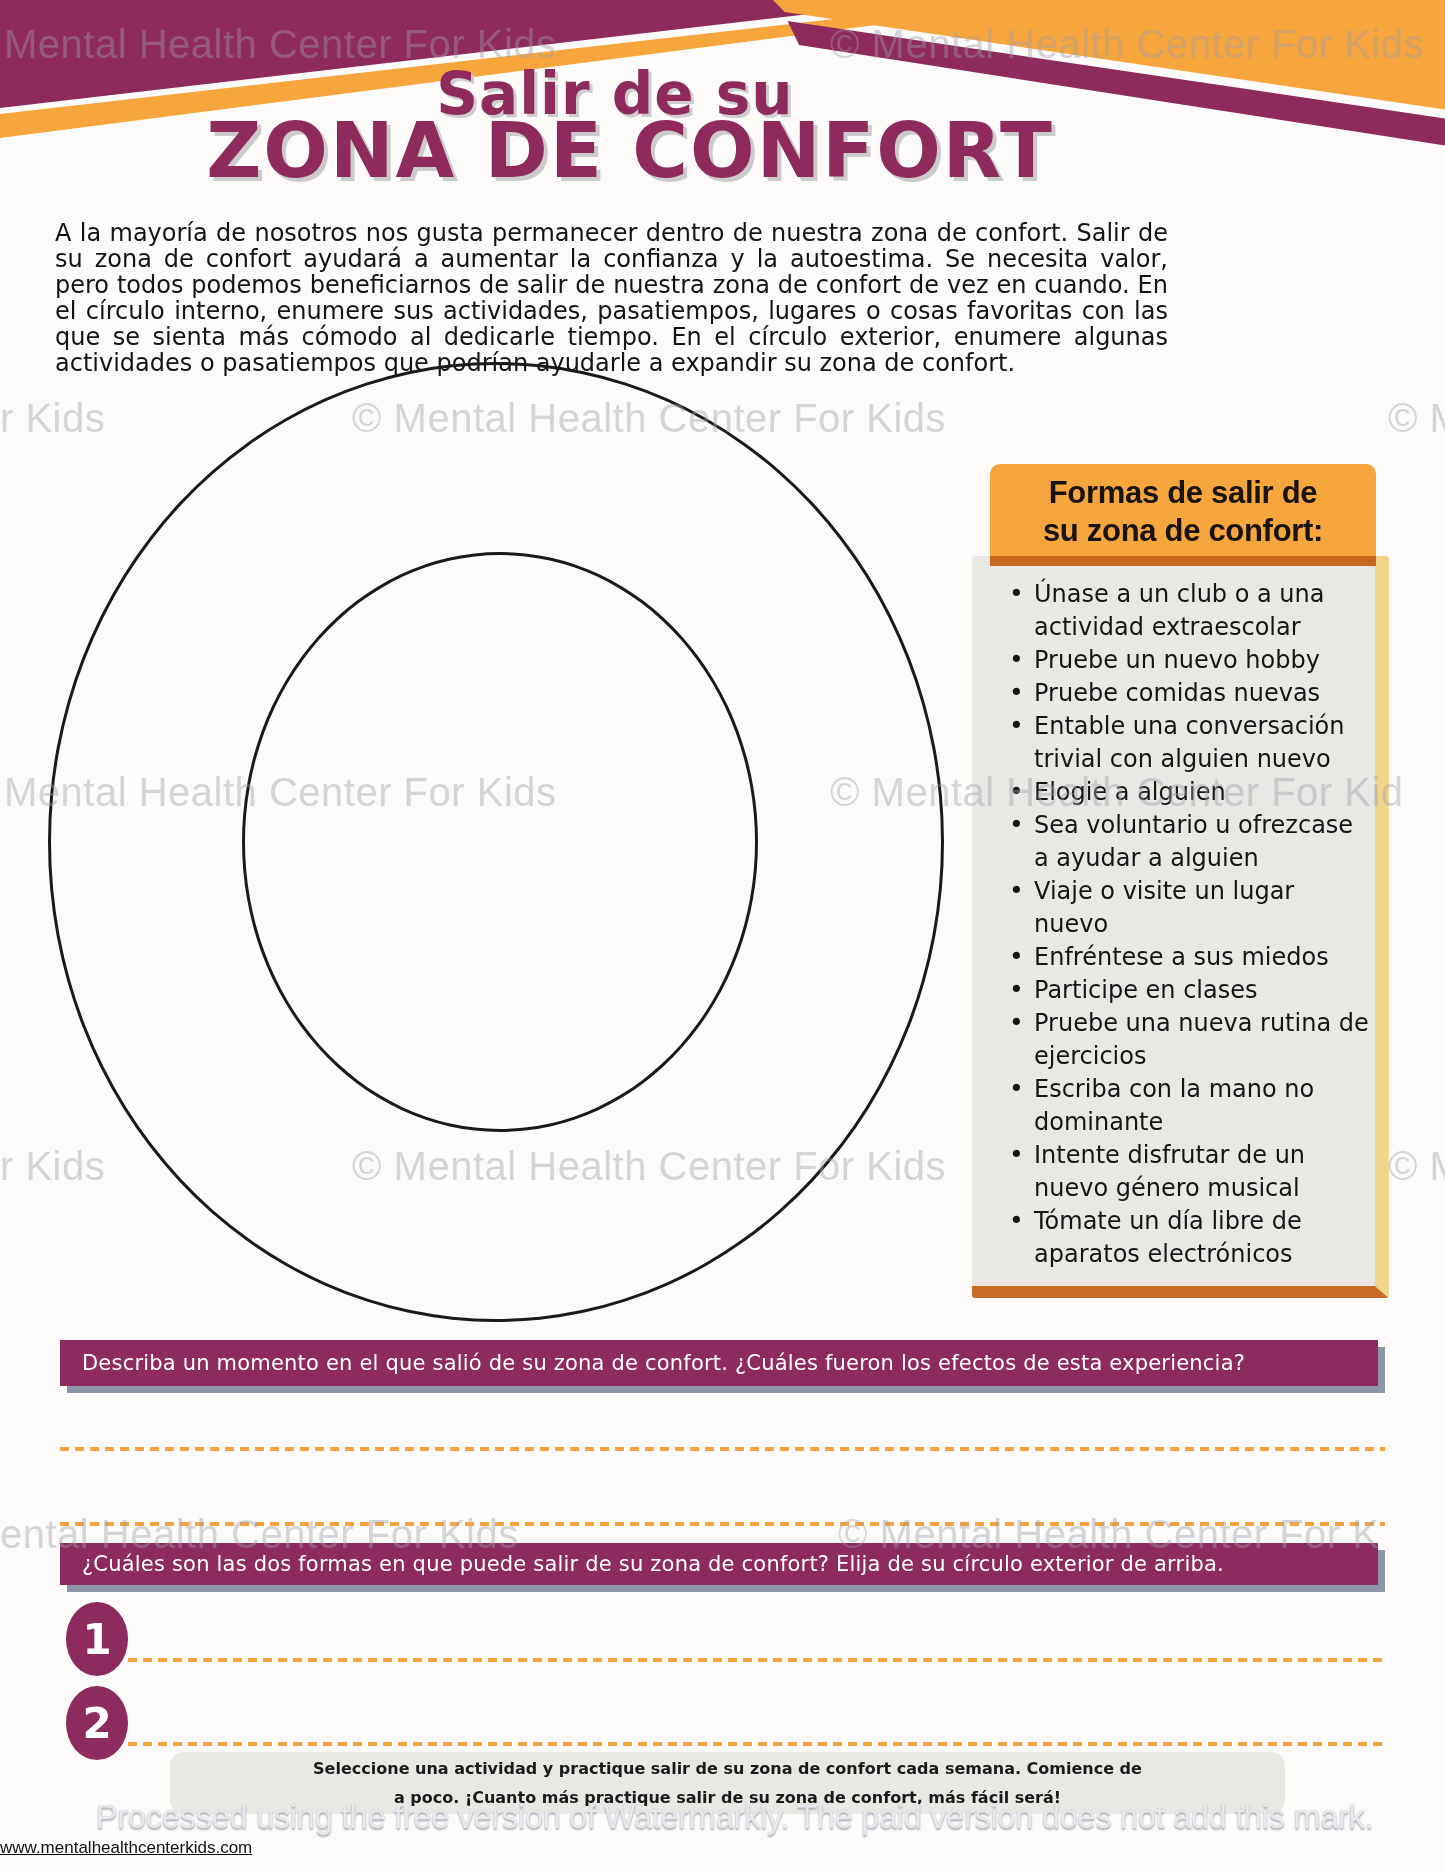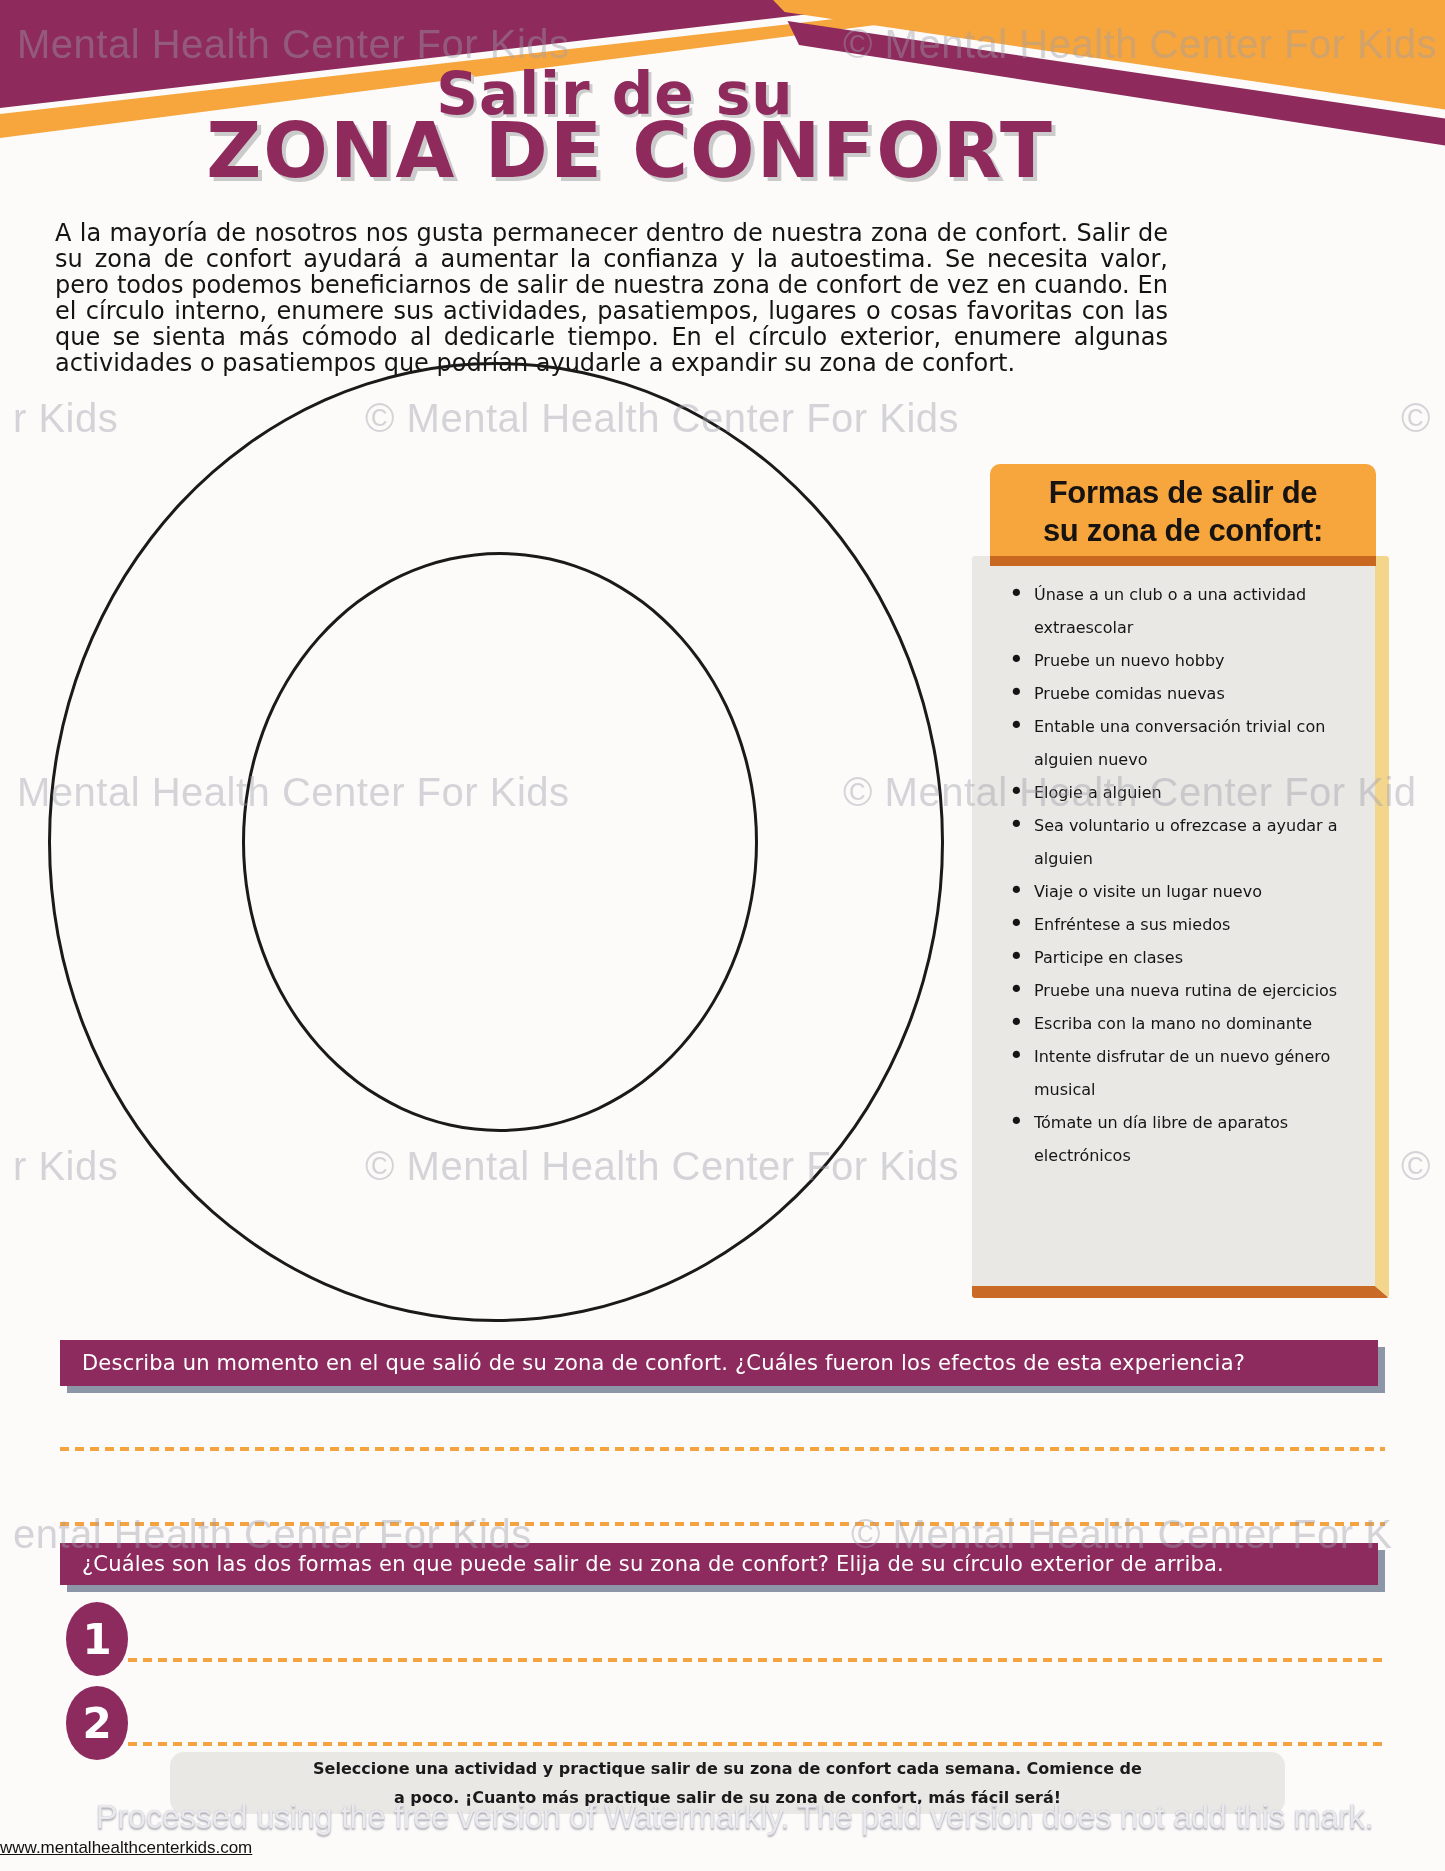"Mental Health Center For Kids" .wm-row { left: 13px -> 0 }
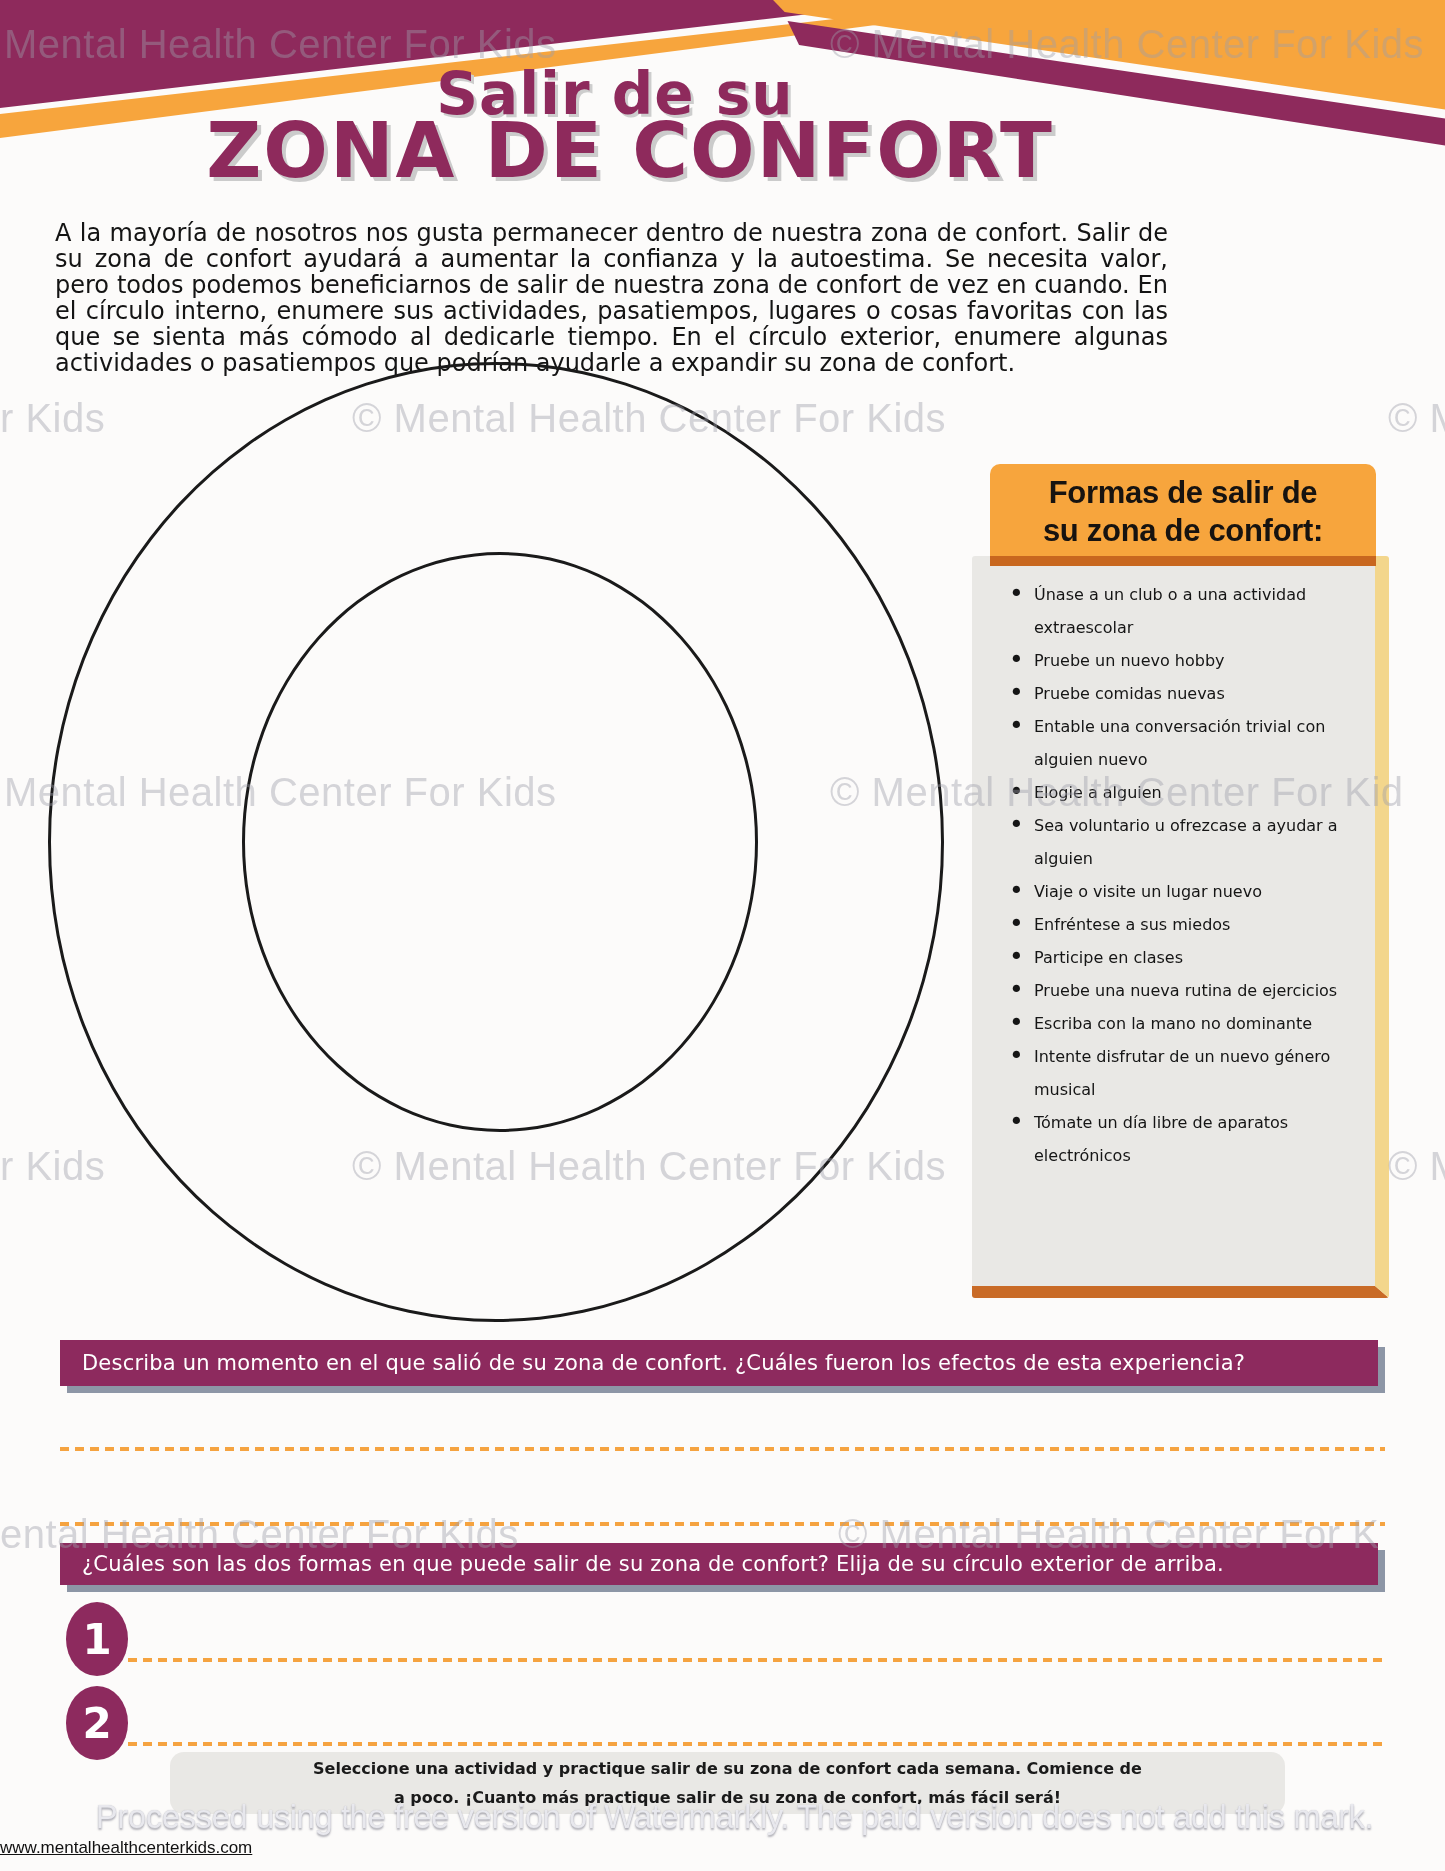"Únase a un club o" .ways { font-size: 16px -> 24px }
